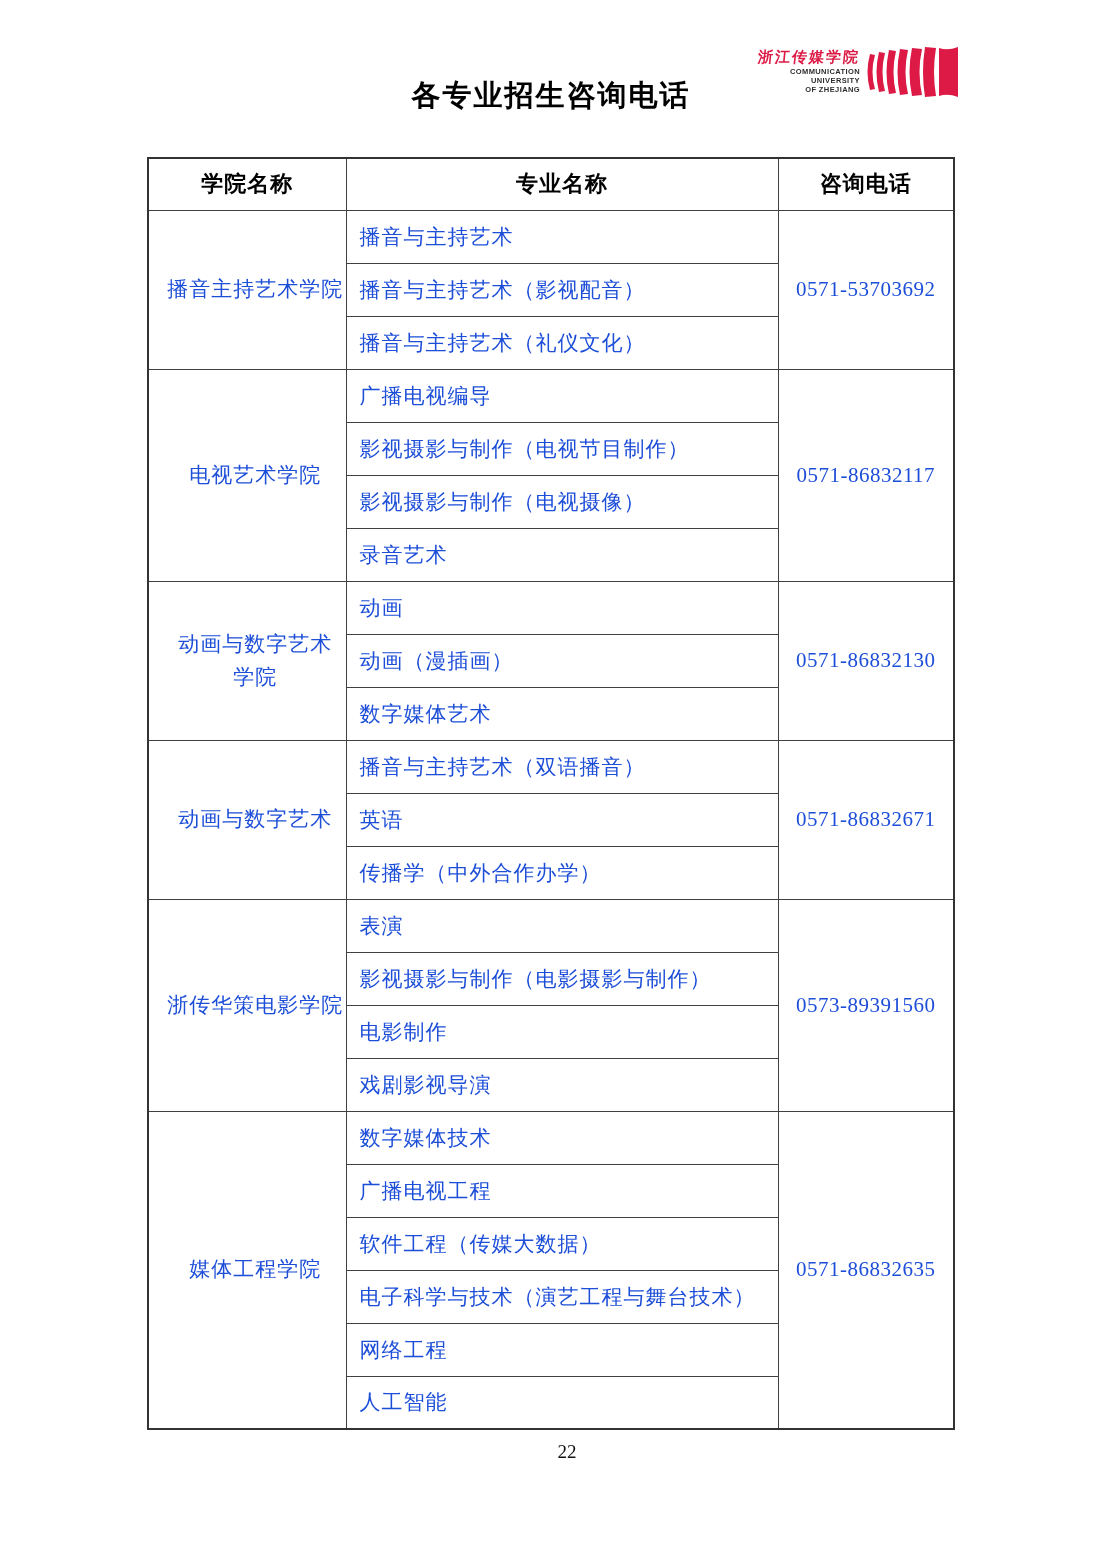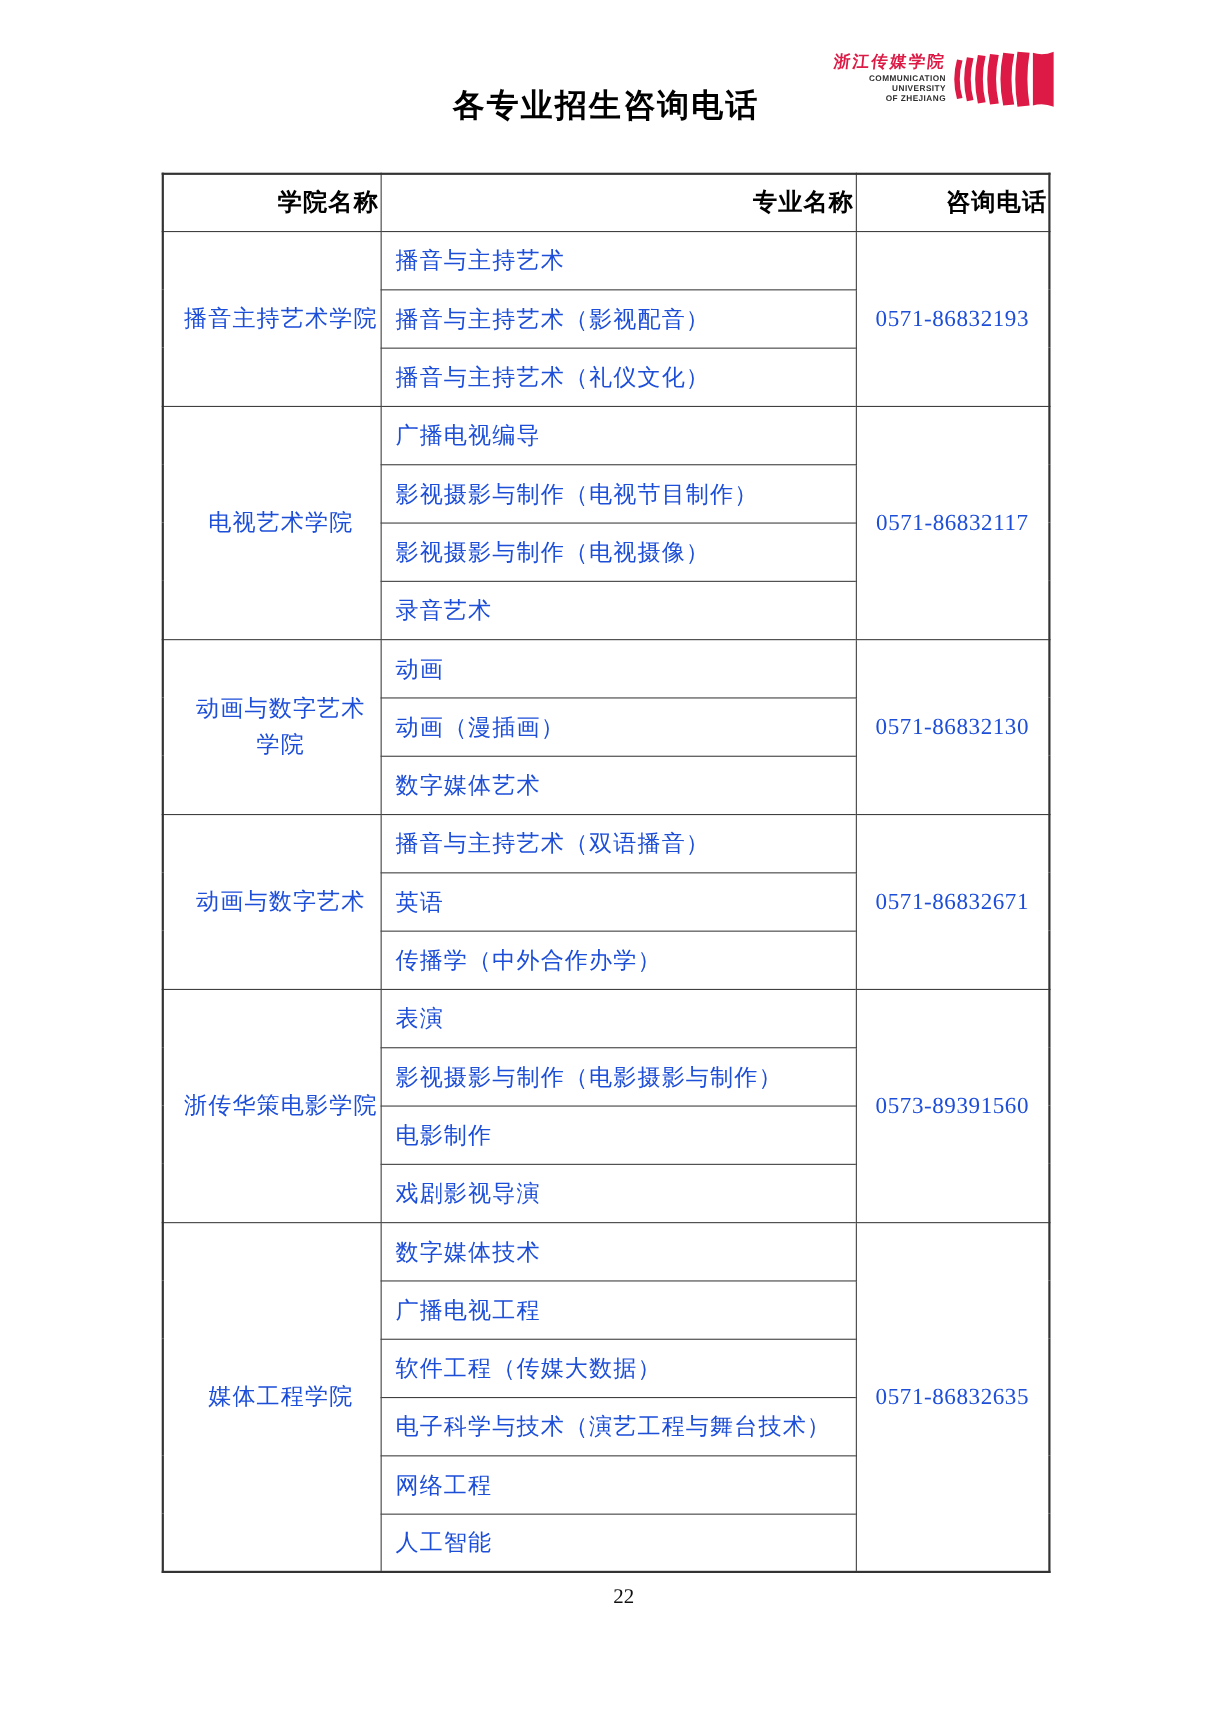"学院名称" .phone-table th { text-align: right -> center }
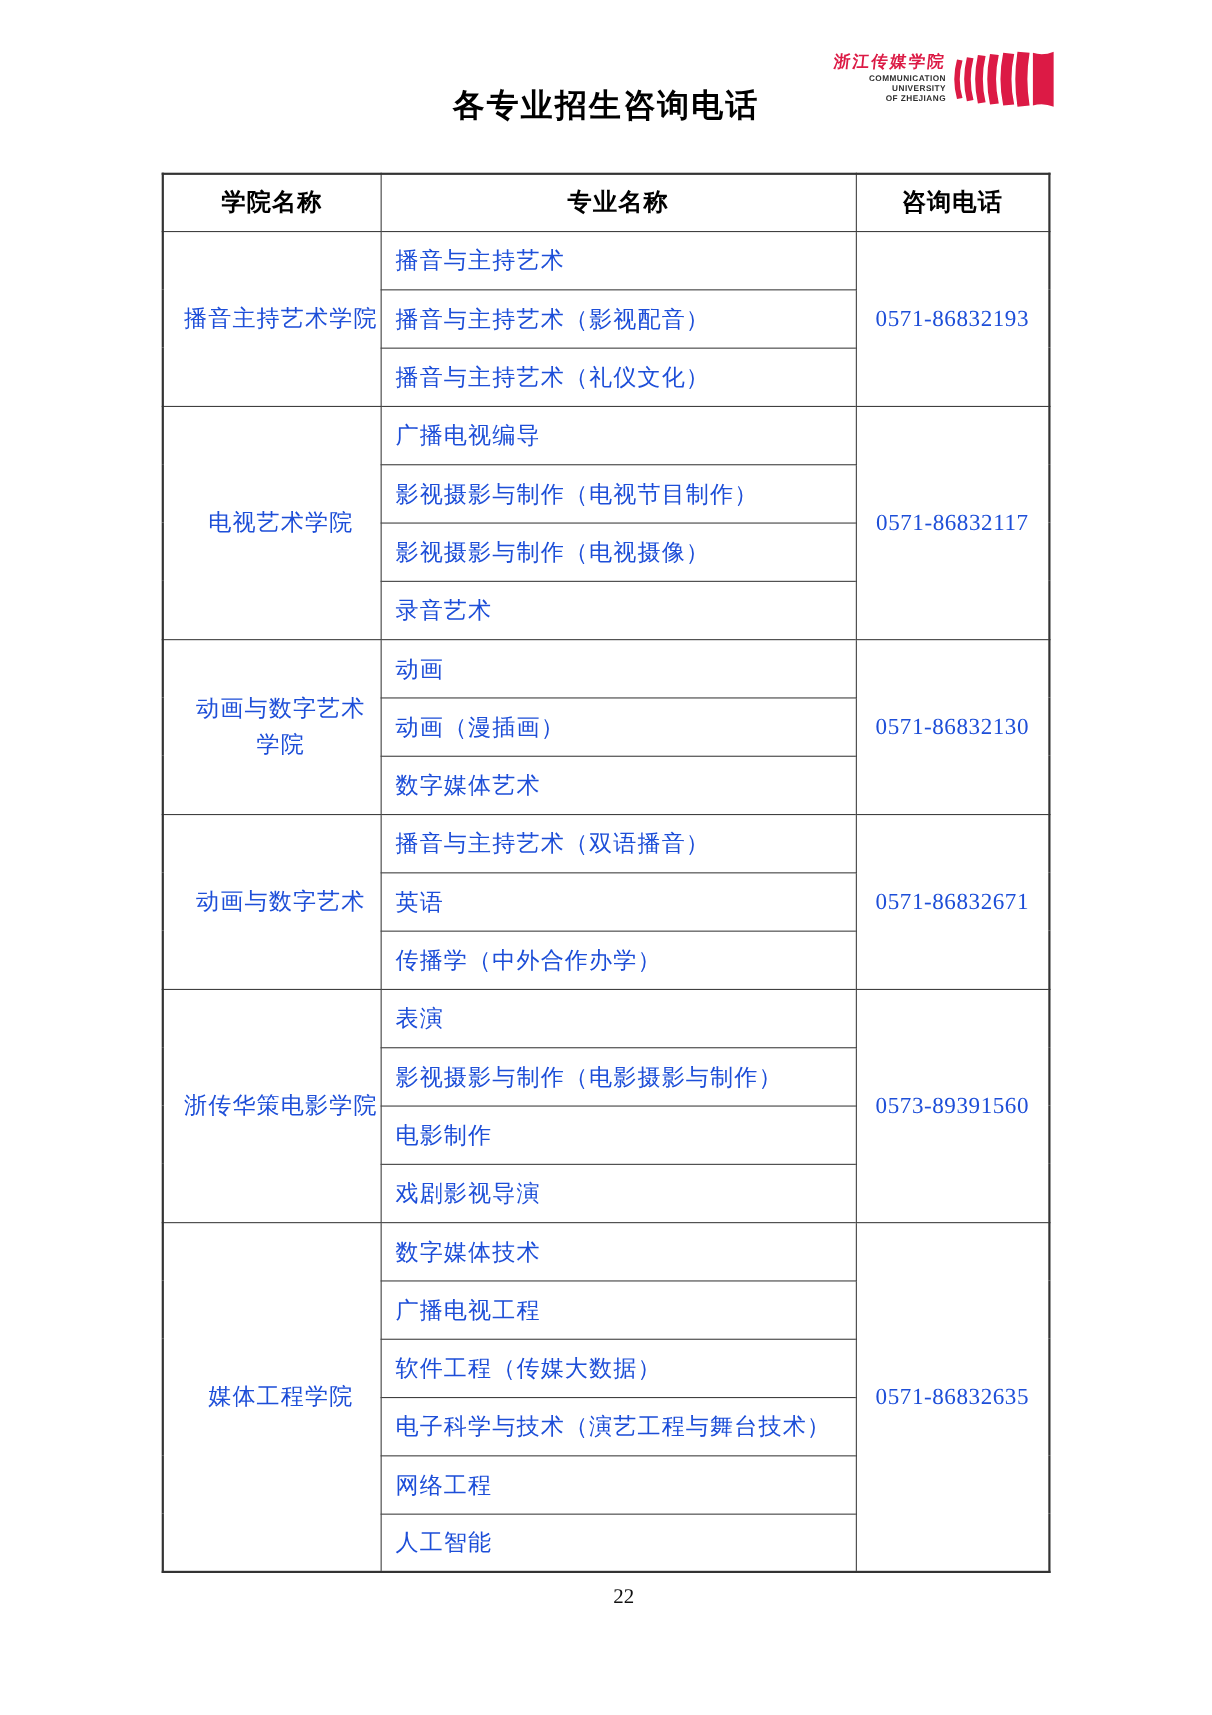"0571-86832193" td.phone-cell { text: 0571-86832193 -> 0571-53703692 }
